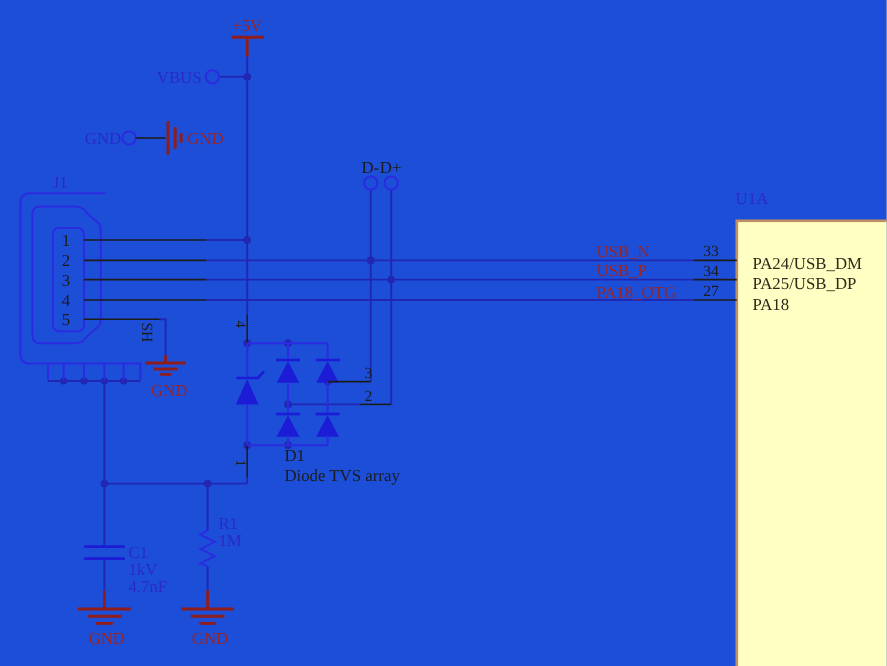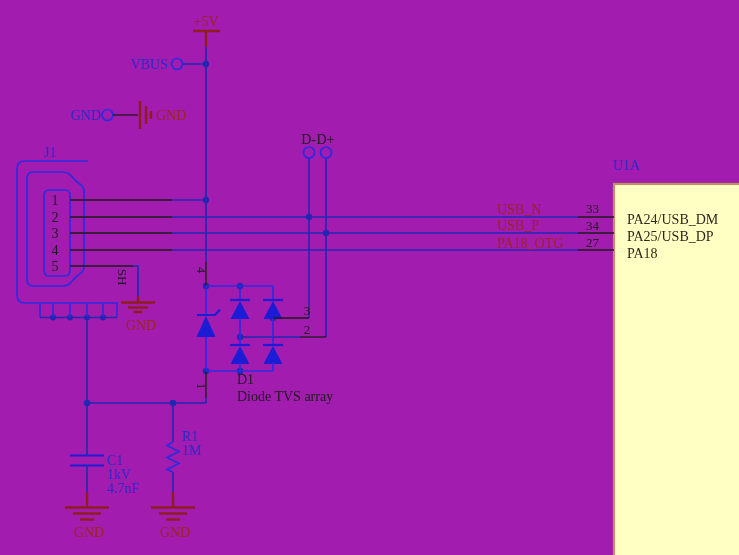"+5V" .canvas { background: #a21caf -> #1d4ed8 }
